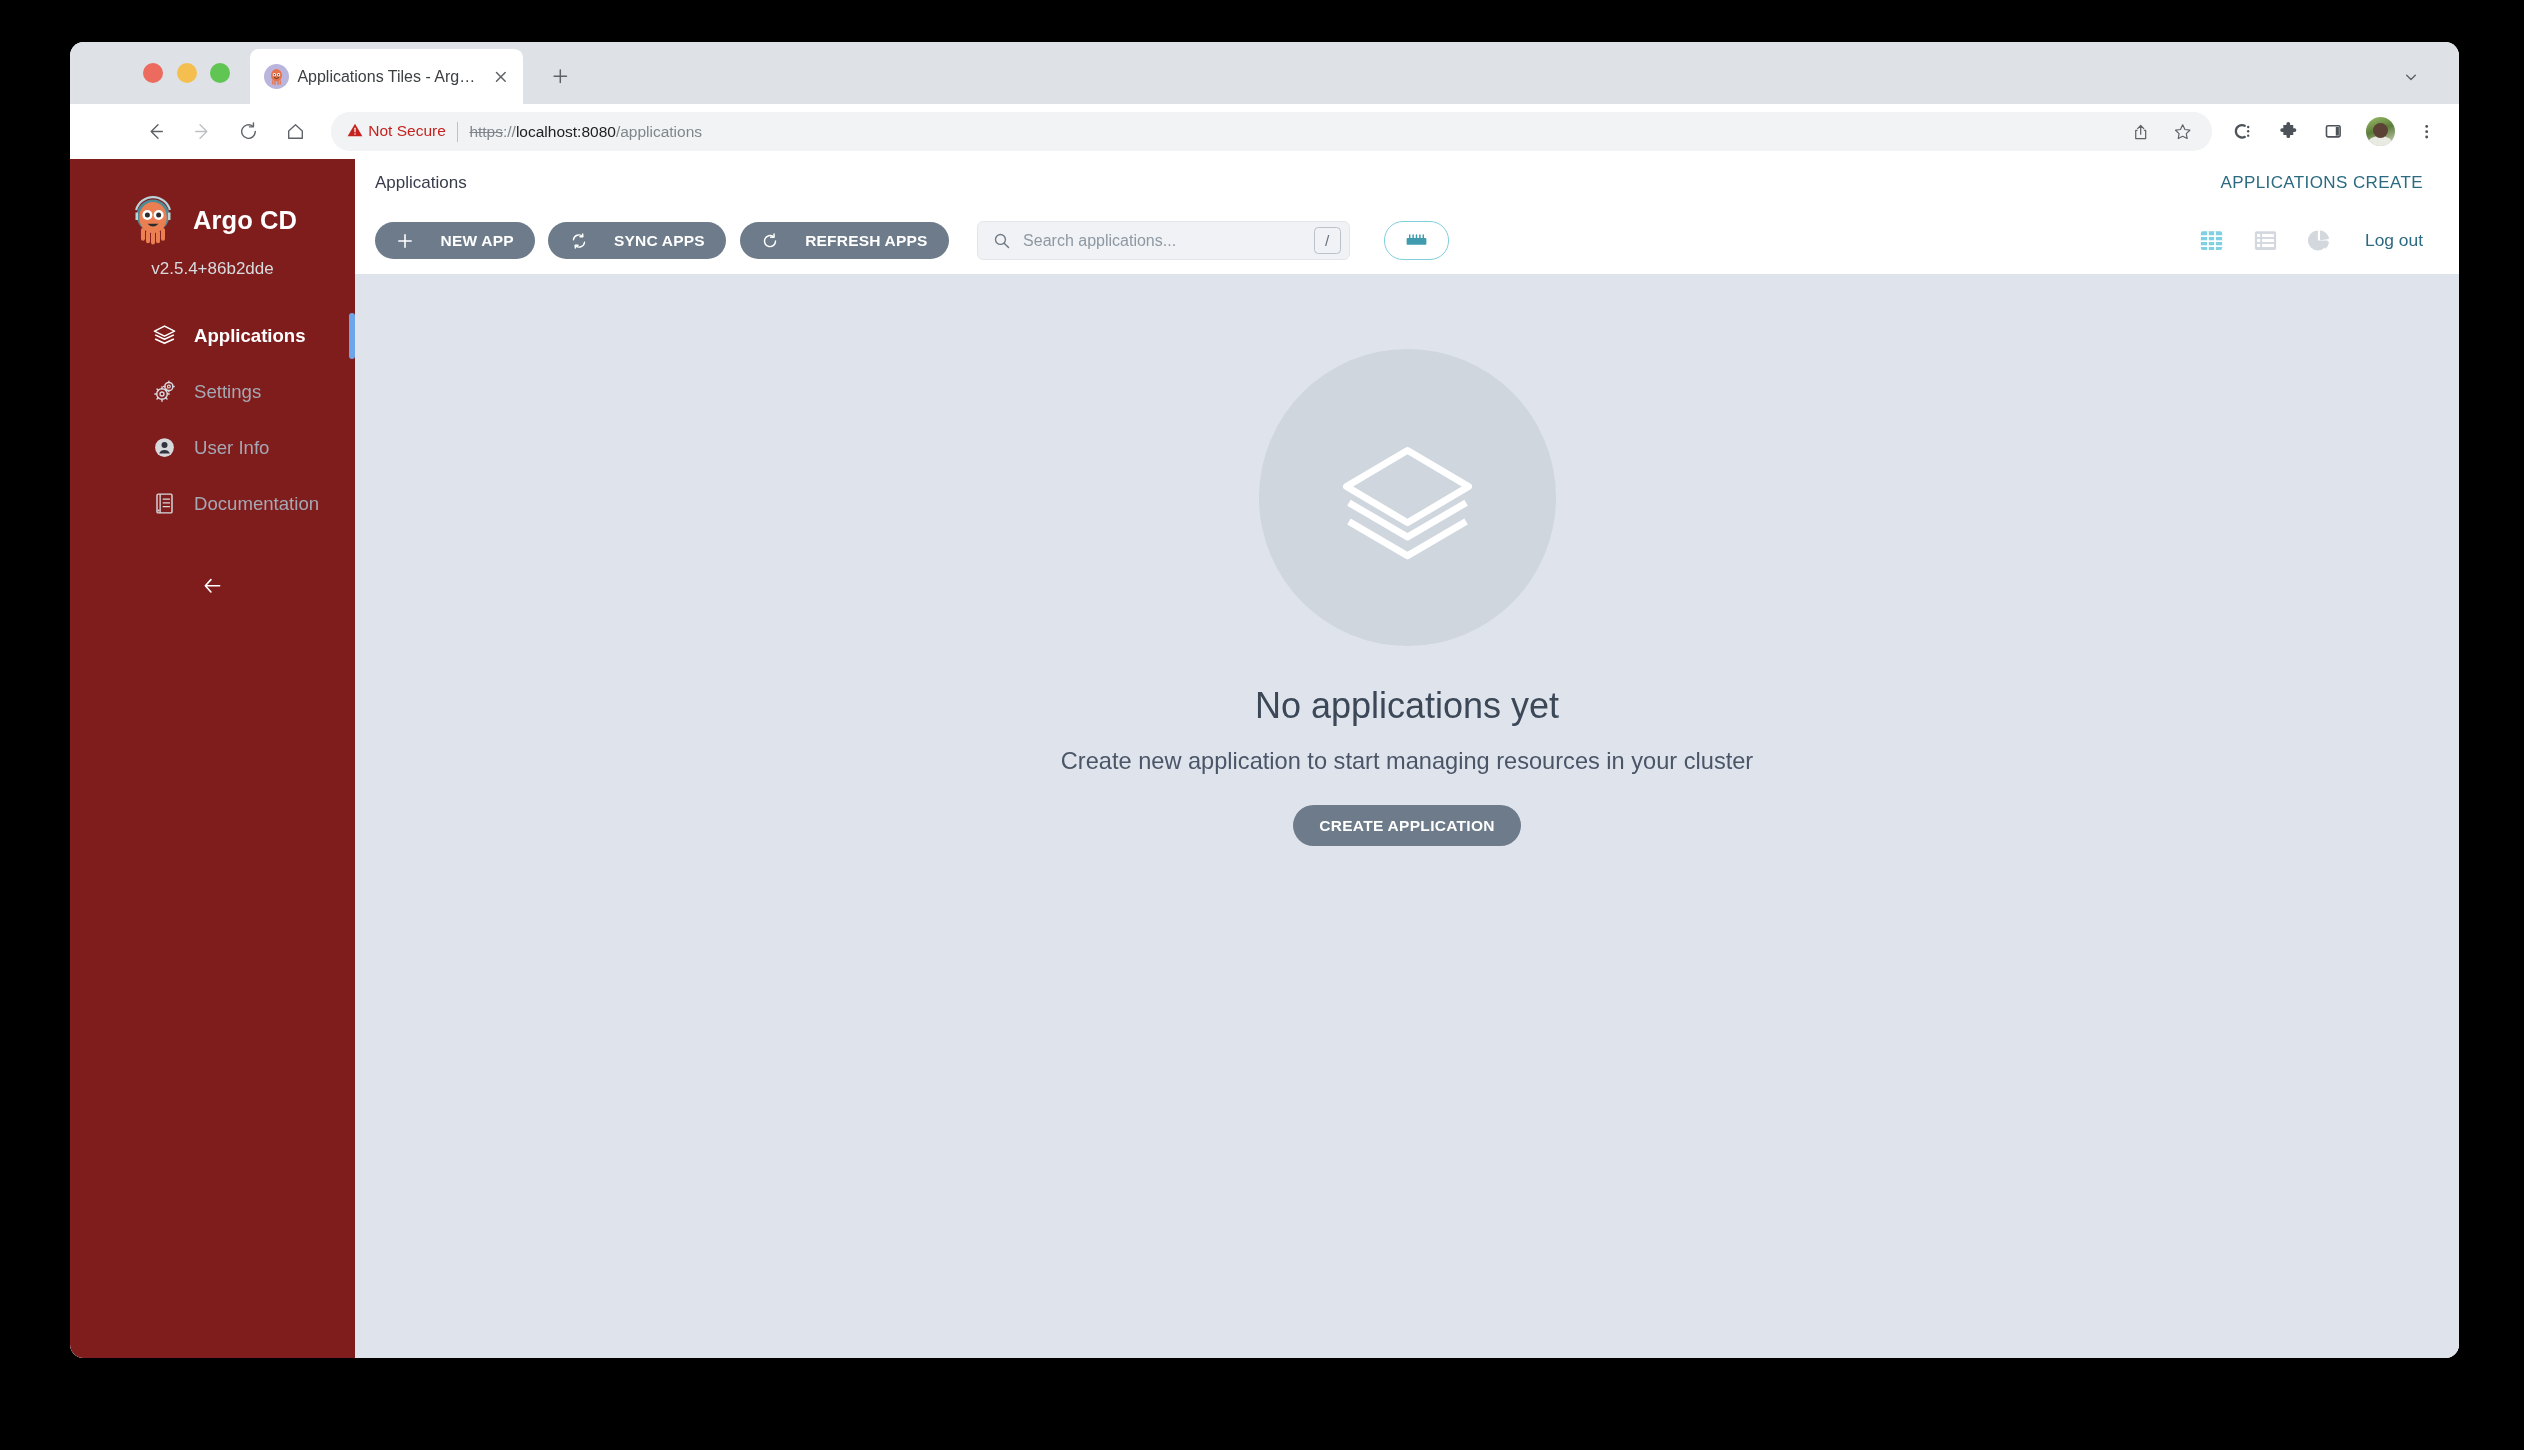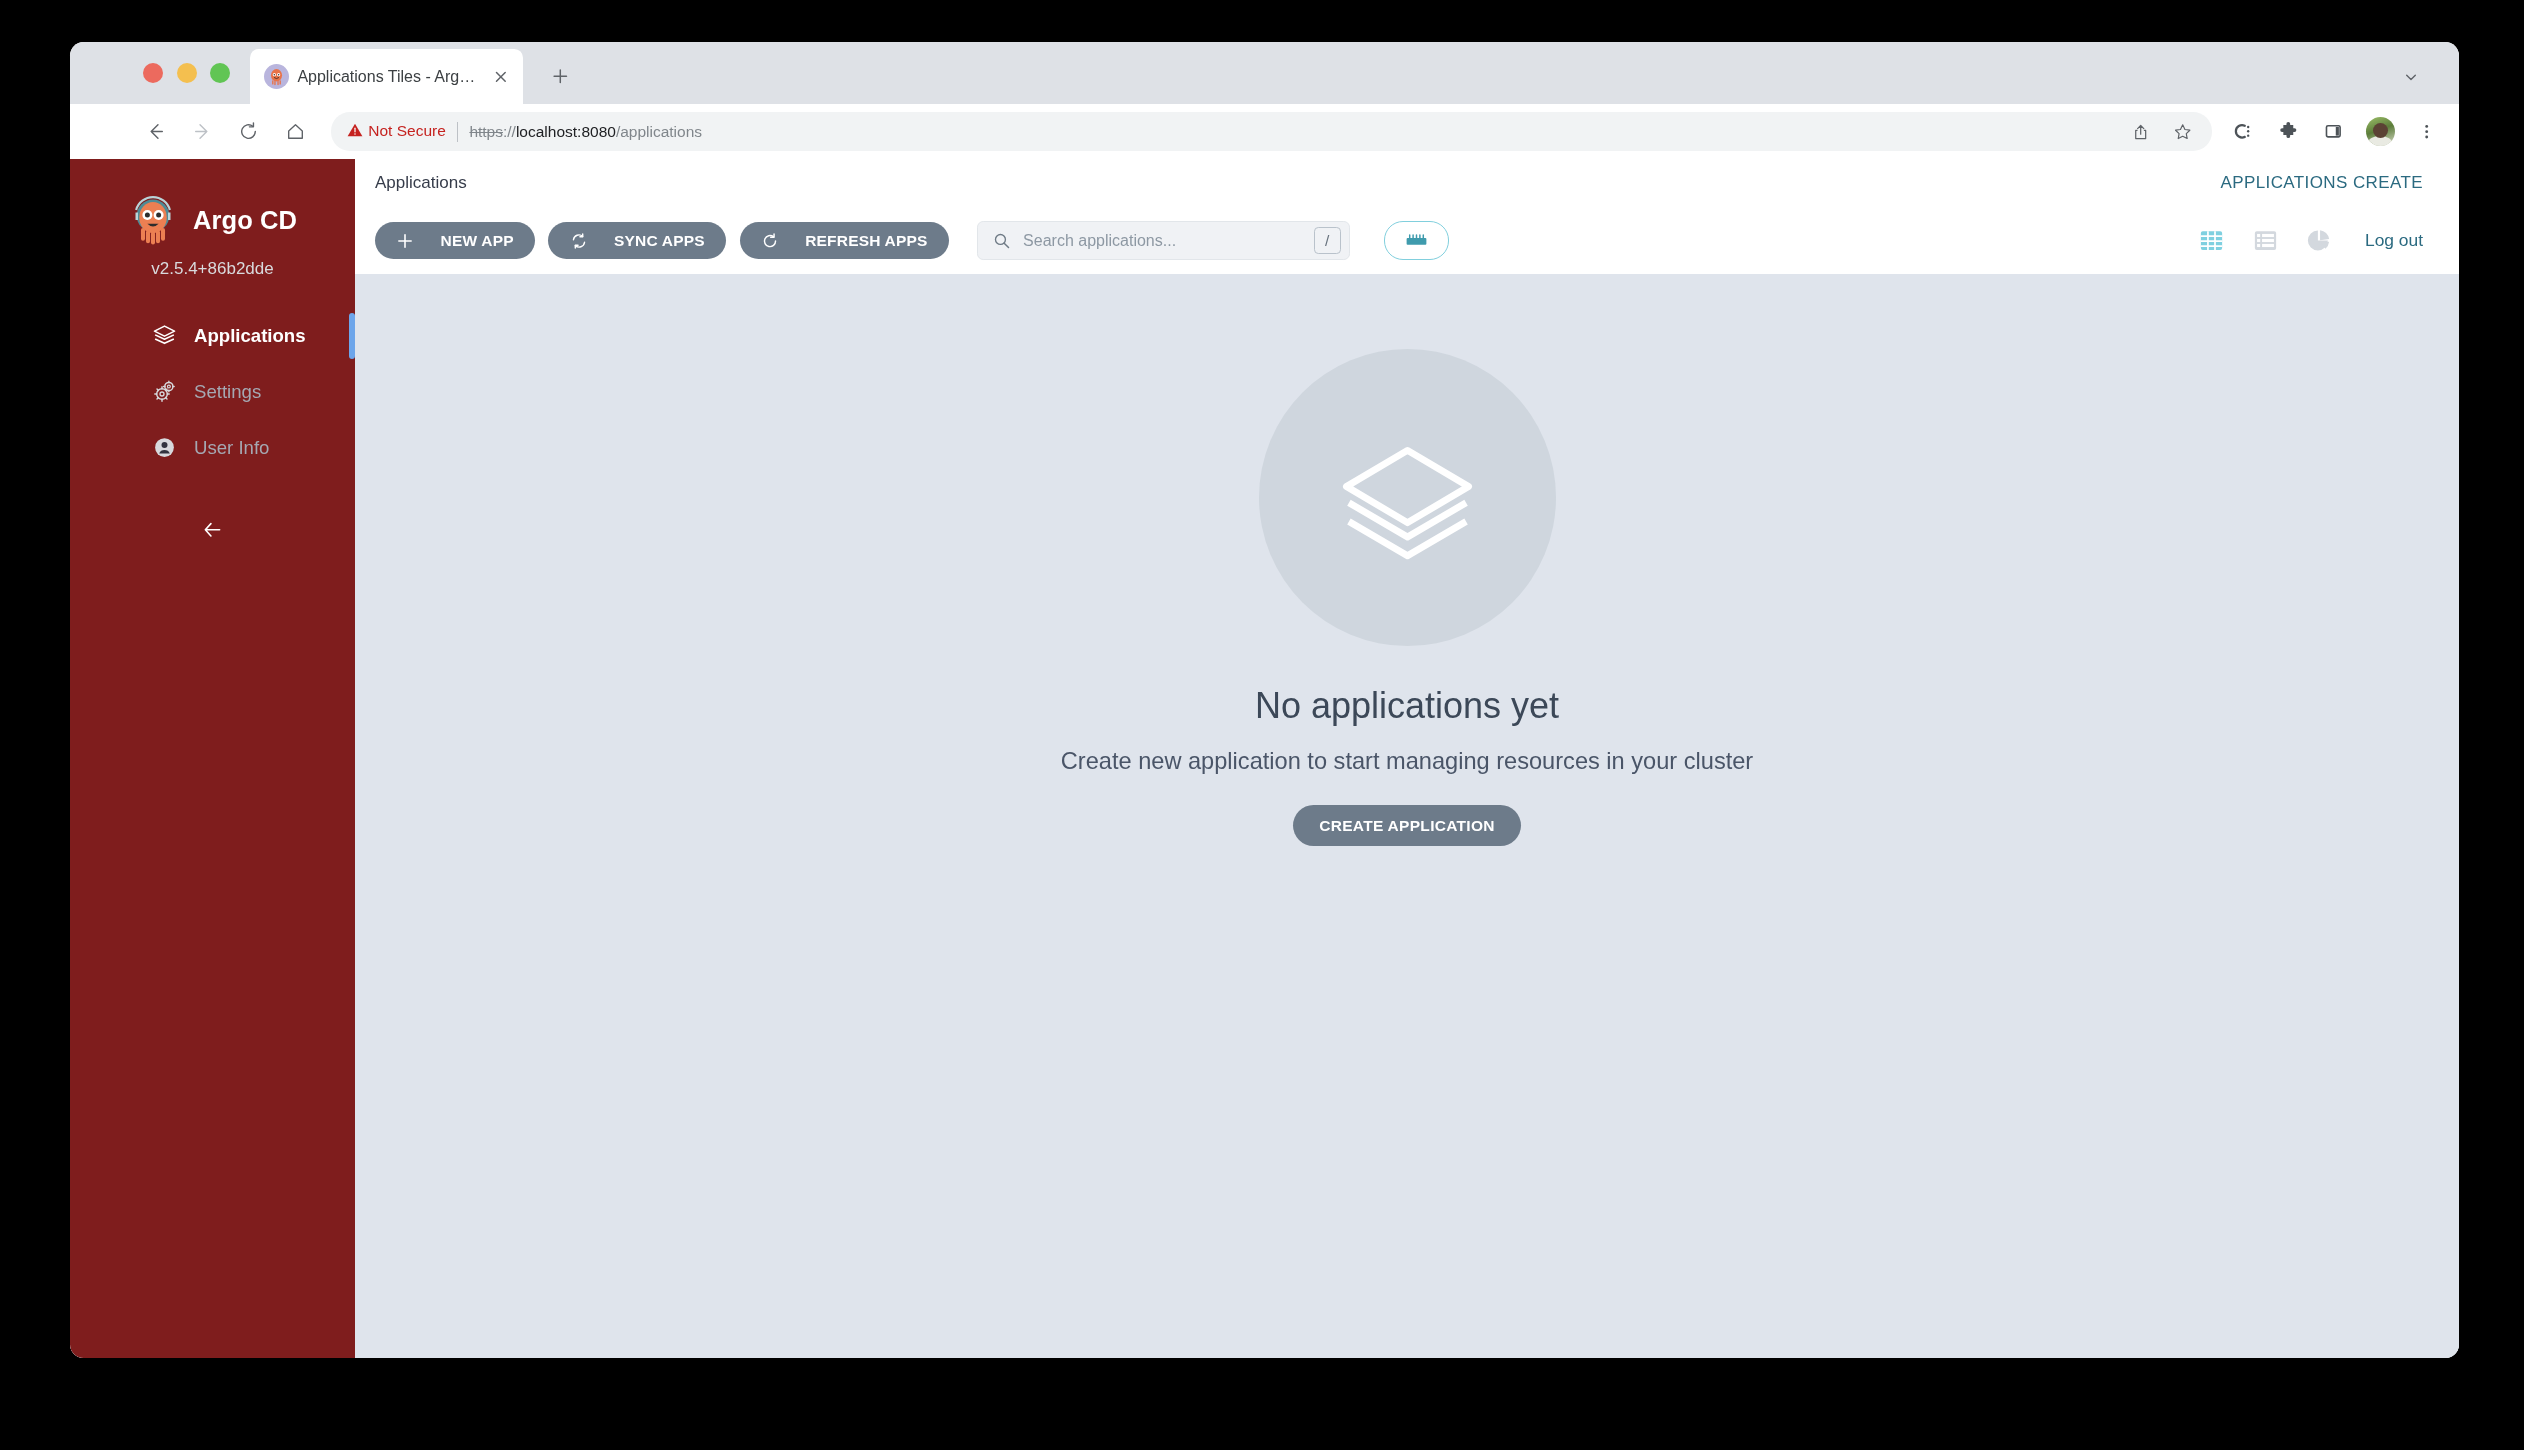"Documentation" div.nav-item { html: none -> <div> <span> <svg> <rect></rect> <path></path> <path></path> <circle></circle> </svg> </span> <span>Documentation</span> </div> }
